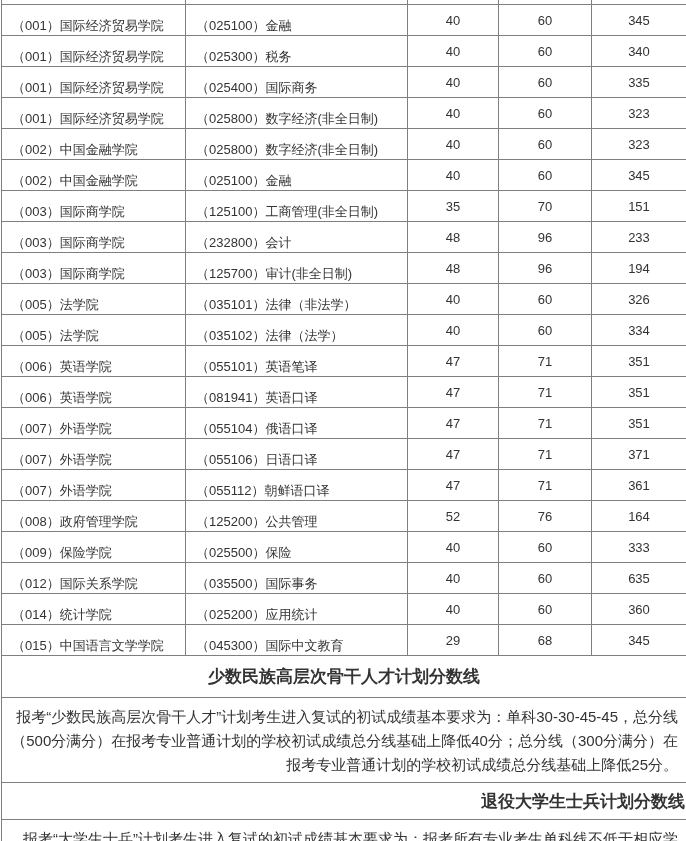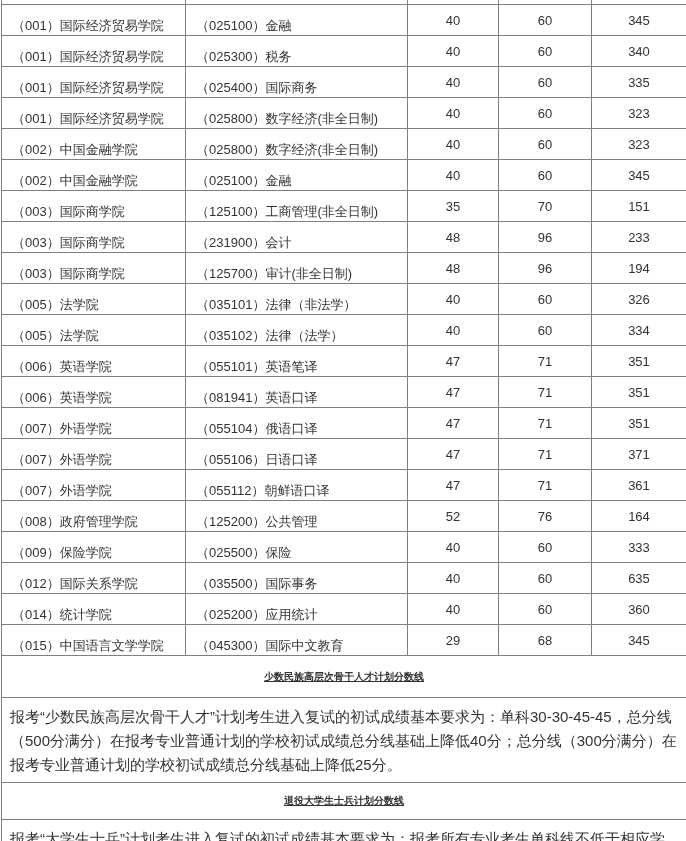"（231900）会计" td.cell-text { text: 231900 -> 232800 }
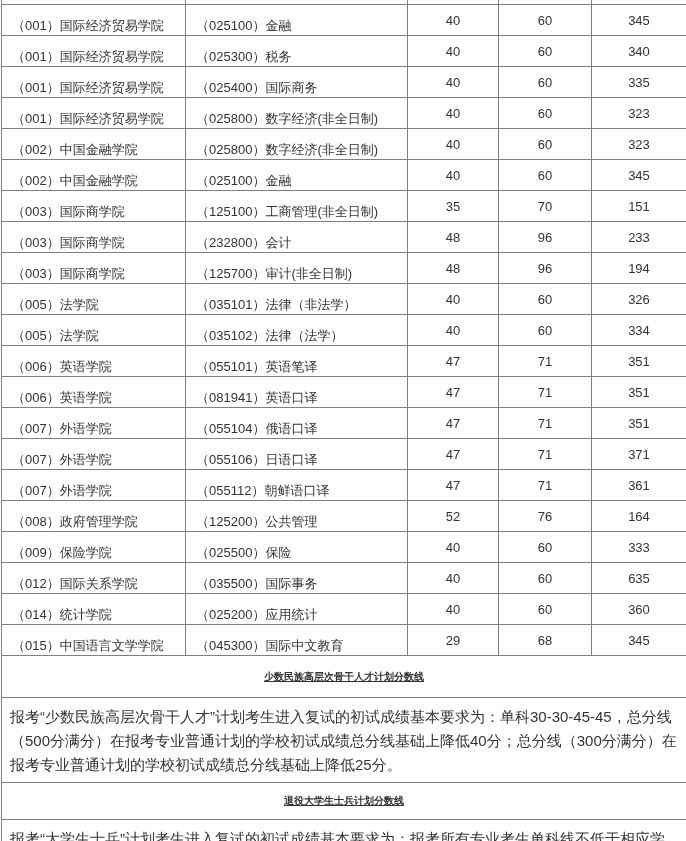"少数民族高层次骨干人才计划分数线" tr.section-title td { font-size: 10px -> 17px; text-decoration: underline -> none }
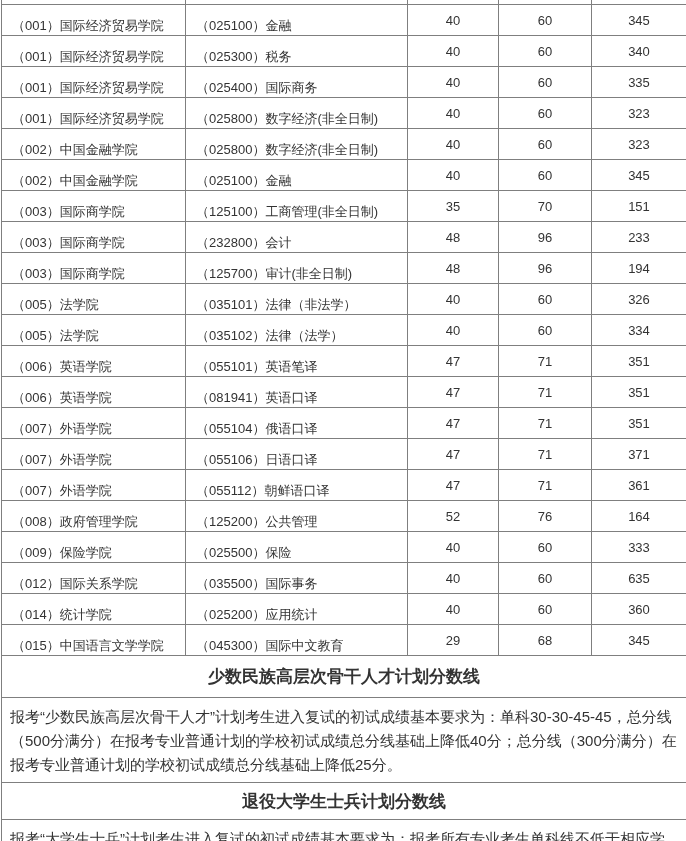"报考“少数民族高层次骨干人才”计划考生进入复试的初试成绩基本要求为：单科30-3" tr.section-body td { text-align: left -> right }
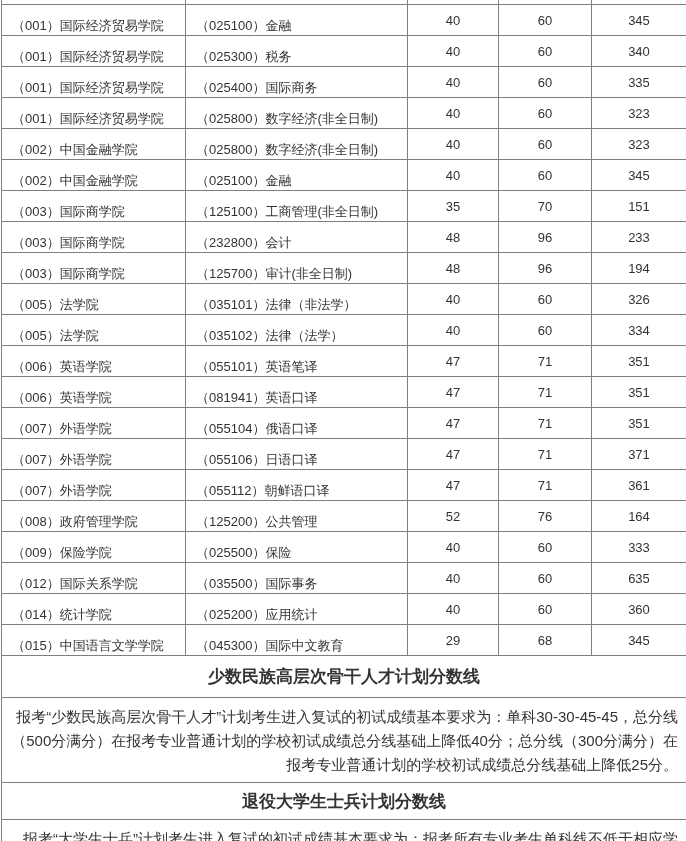"退役大学生士兵计划分数线" tr.section-title.t2 td { text-align: none -> right }
